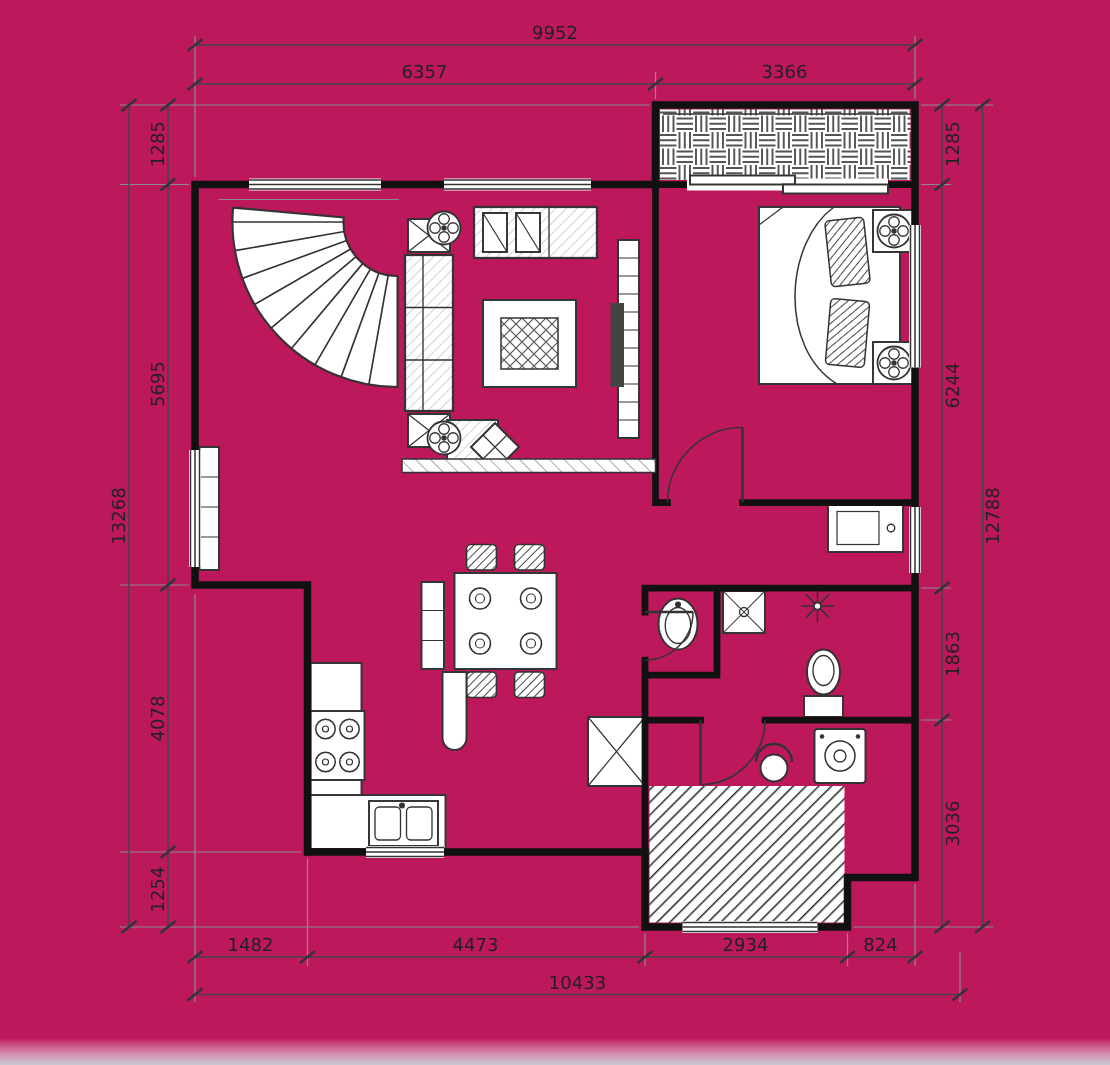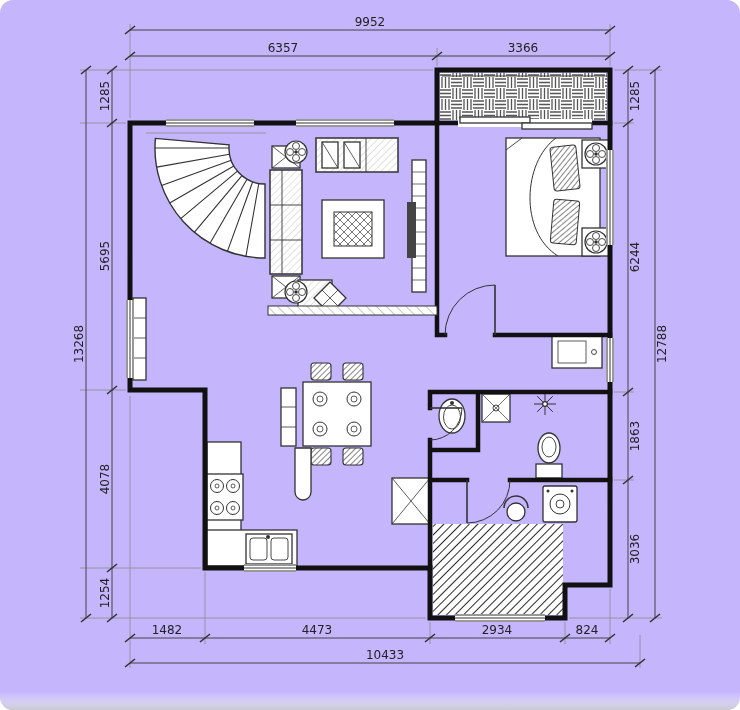"9952" .canvas { background: #c4b5fd -> #be185d; border-radius: 13px -> none }
